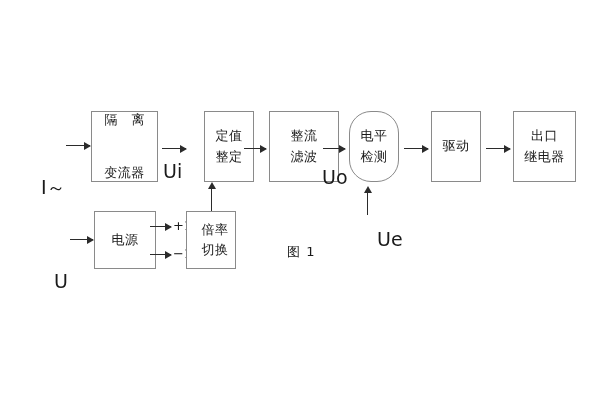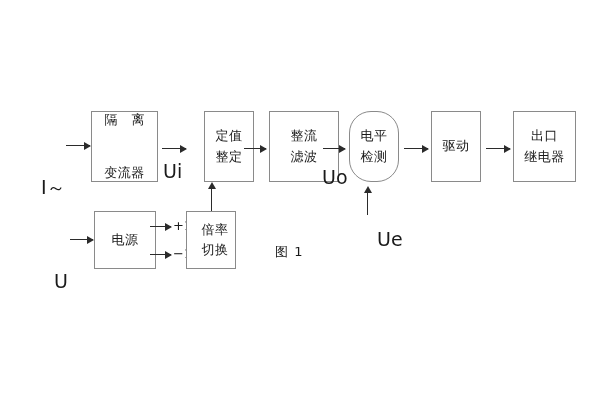"图 1" div.lbl { left: 275px -> 287px }
